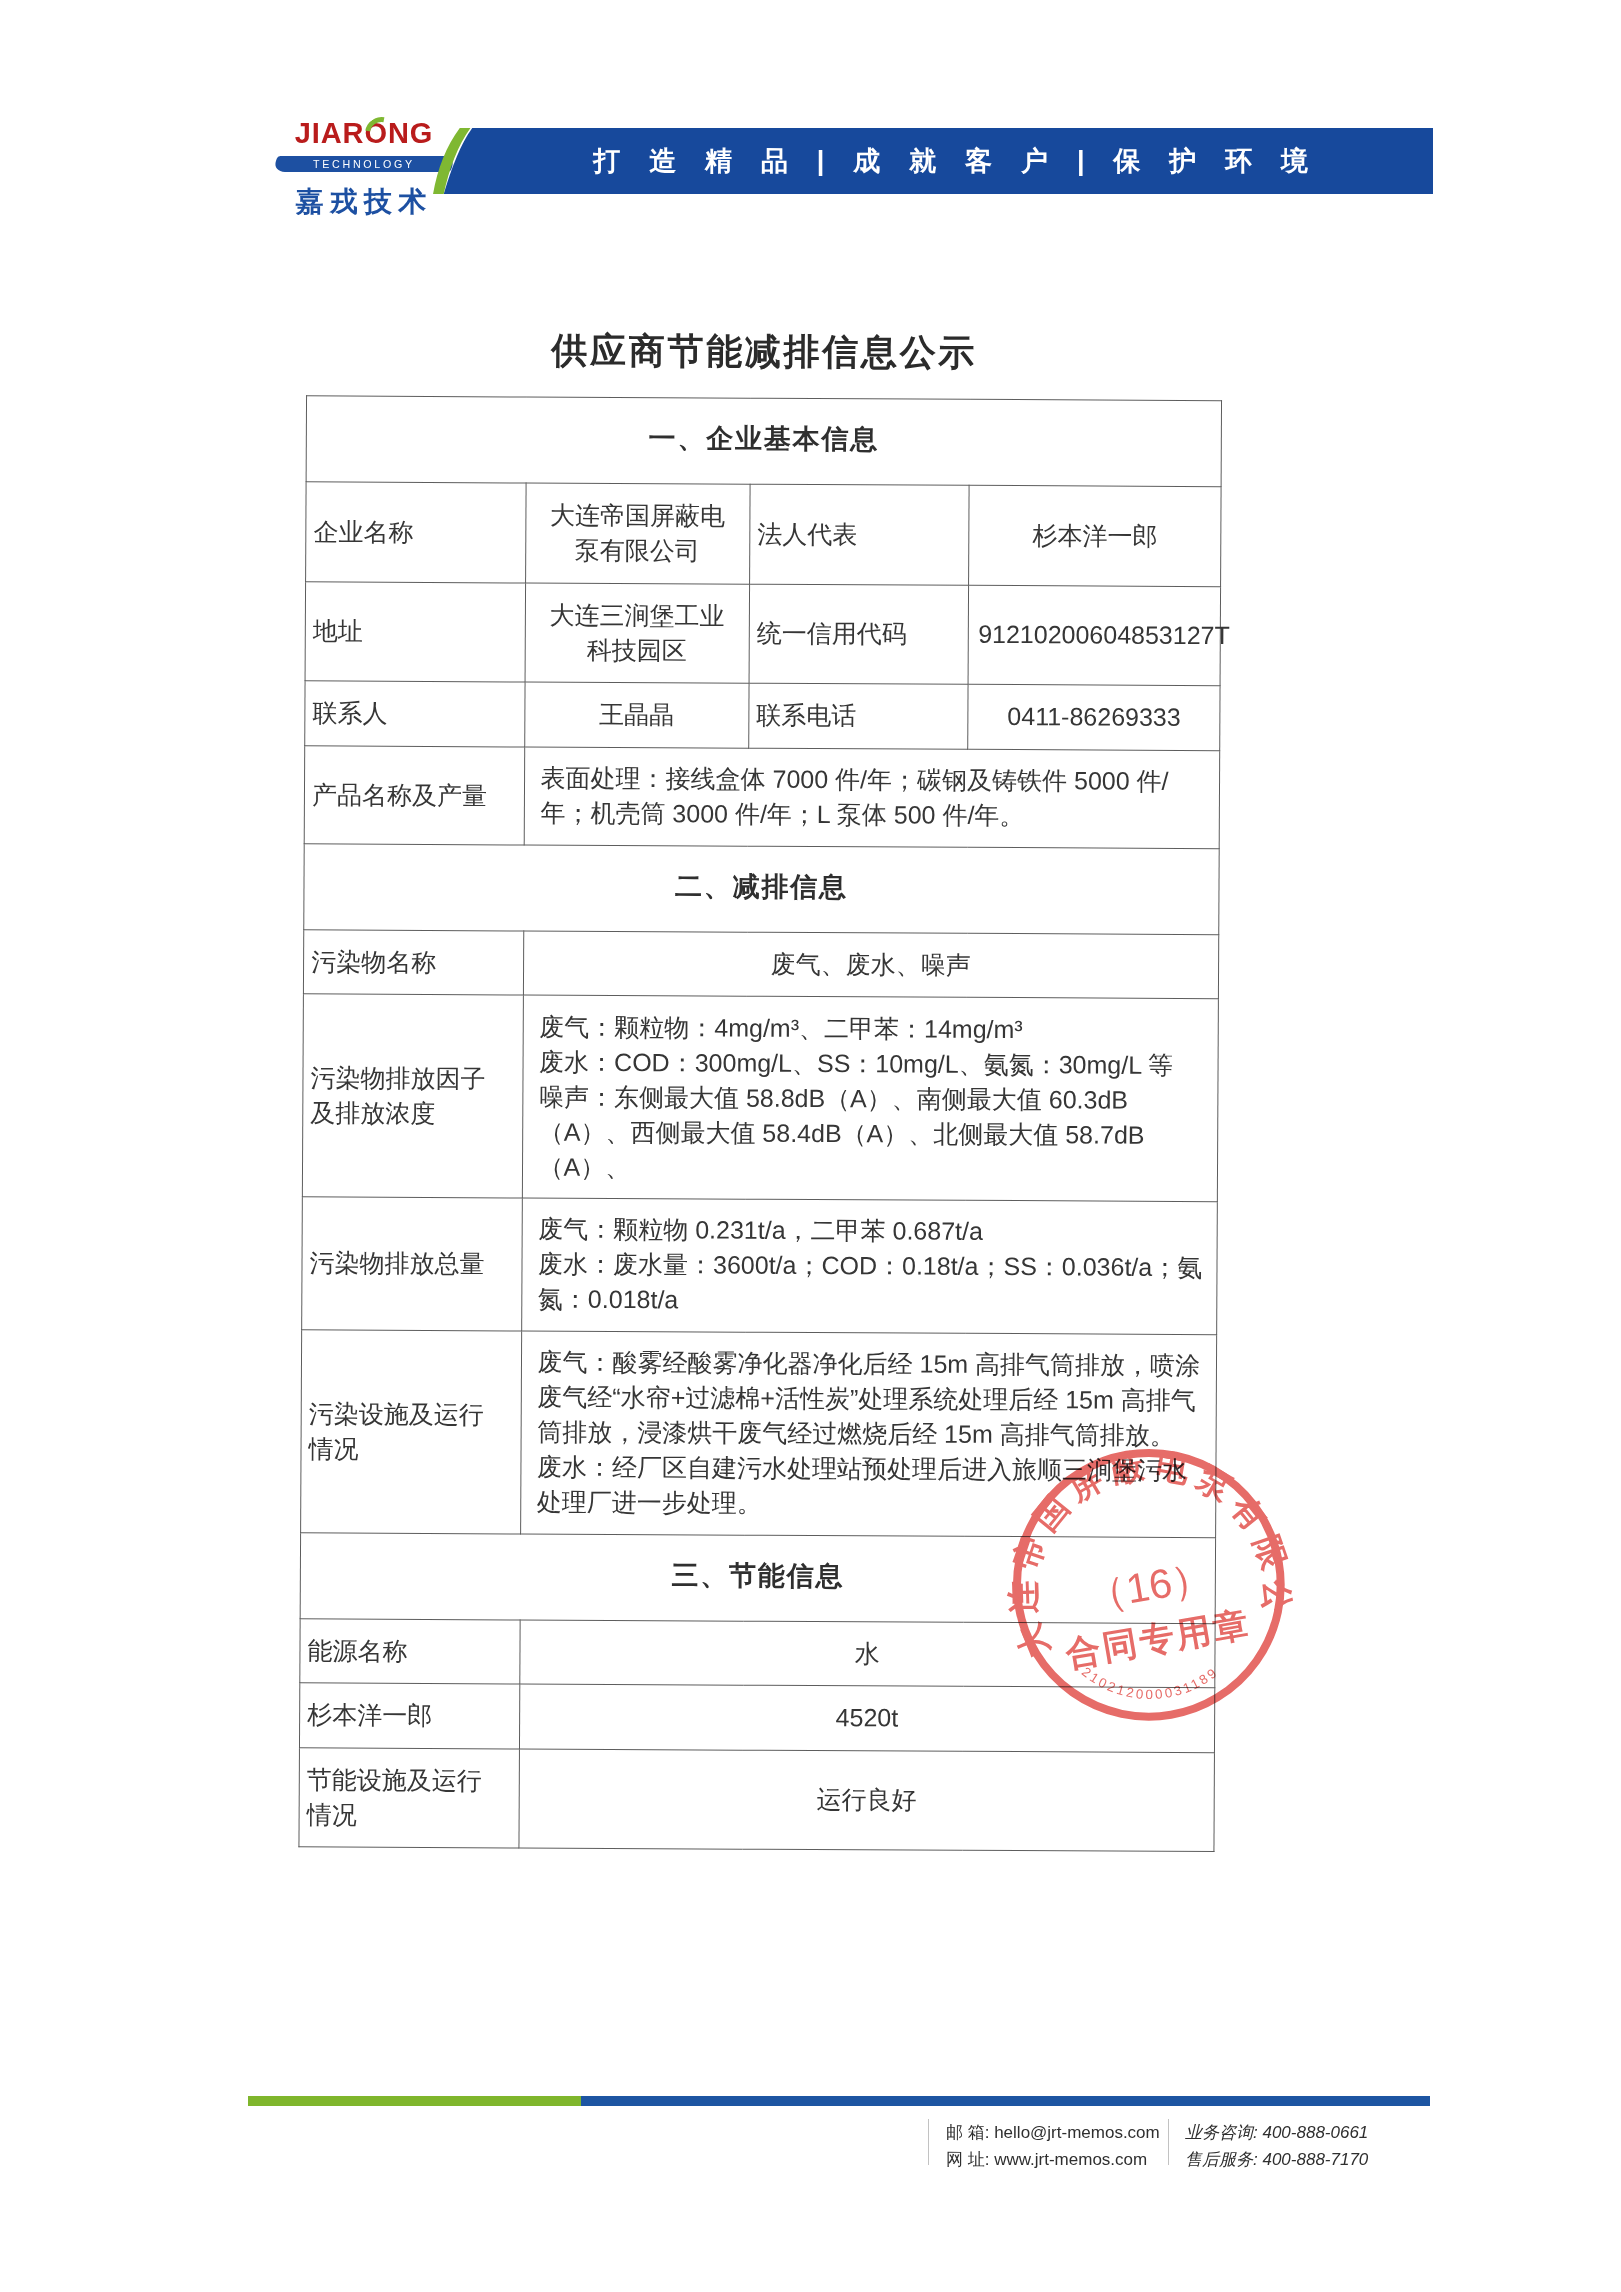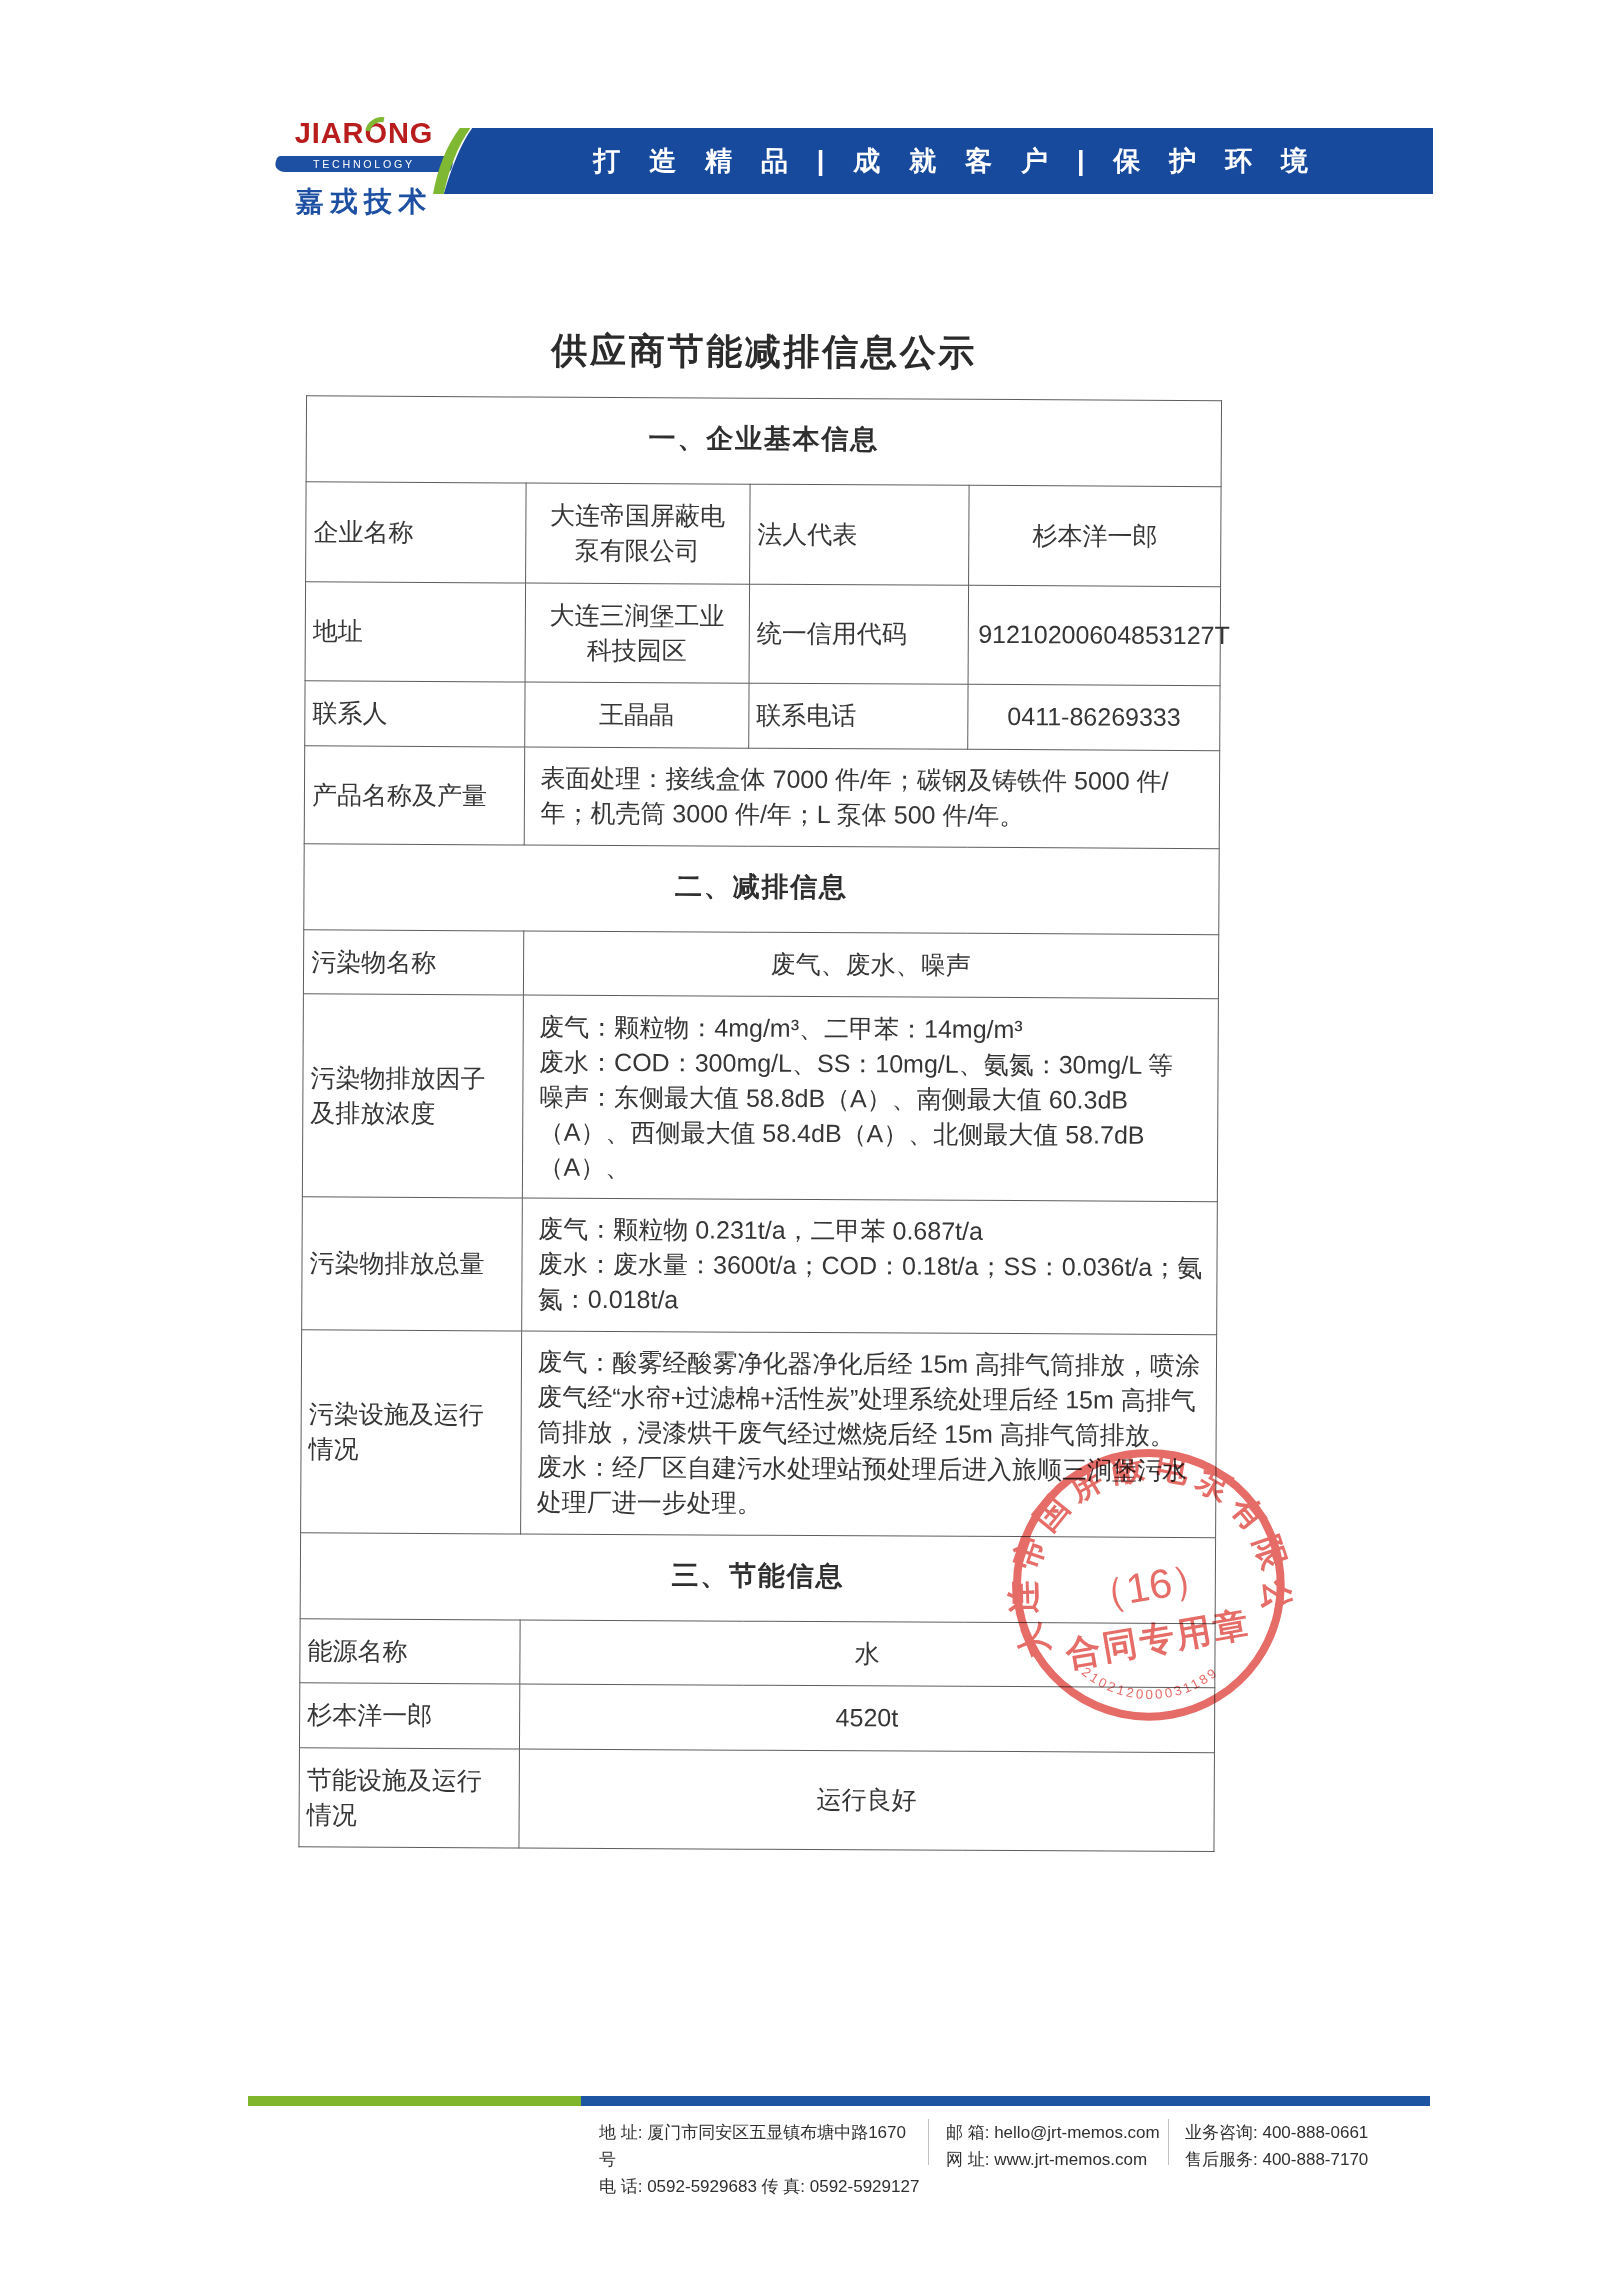"地 址: 厦门市同安区五显镇布塘中路1670号" div.footer-col { html: <div> <div>地 址: 厦门市同安区五显镇布塘中路1670号</div> <div>电 话: 0592-5929683 传 真: 0592-5929127</div> </div> -> none }
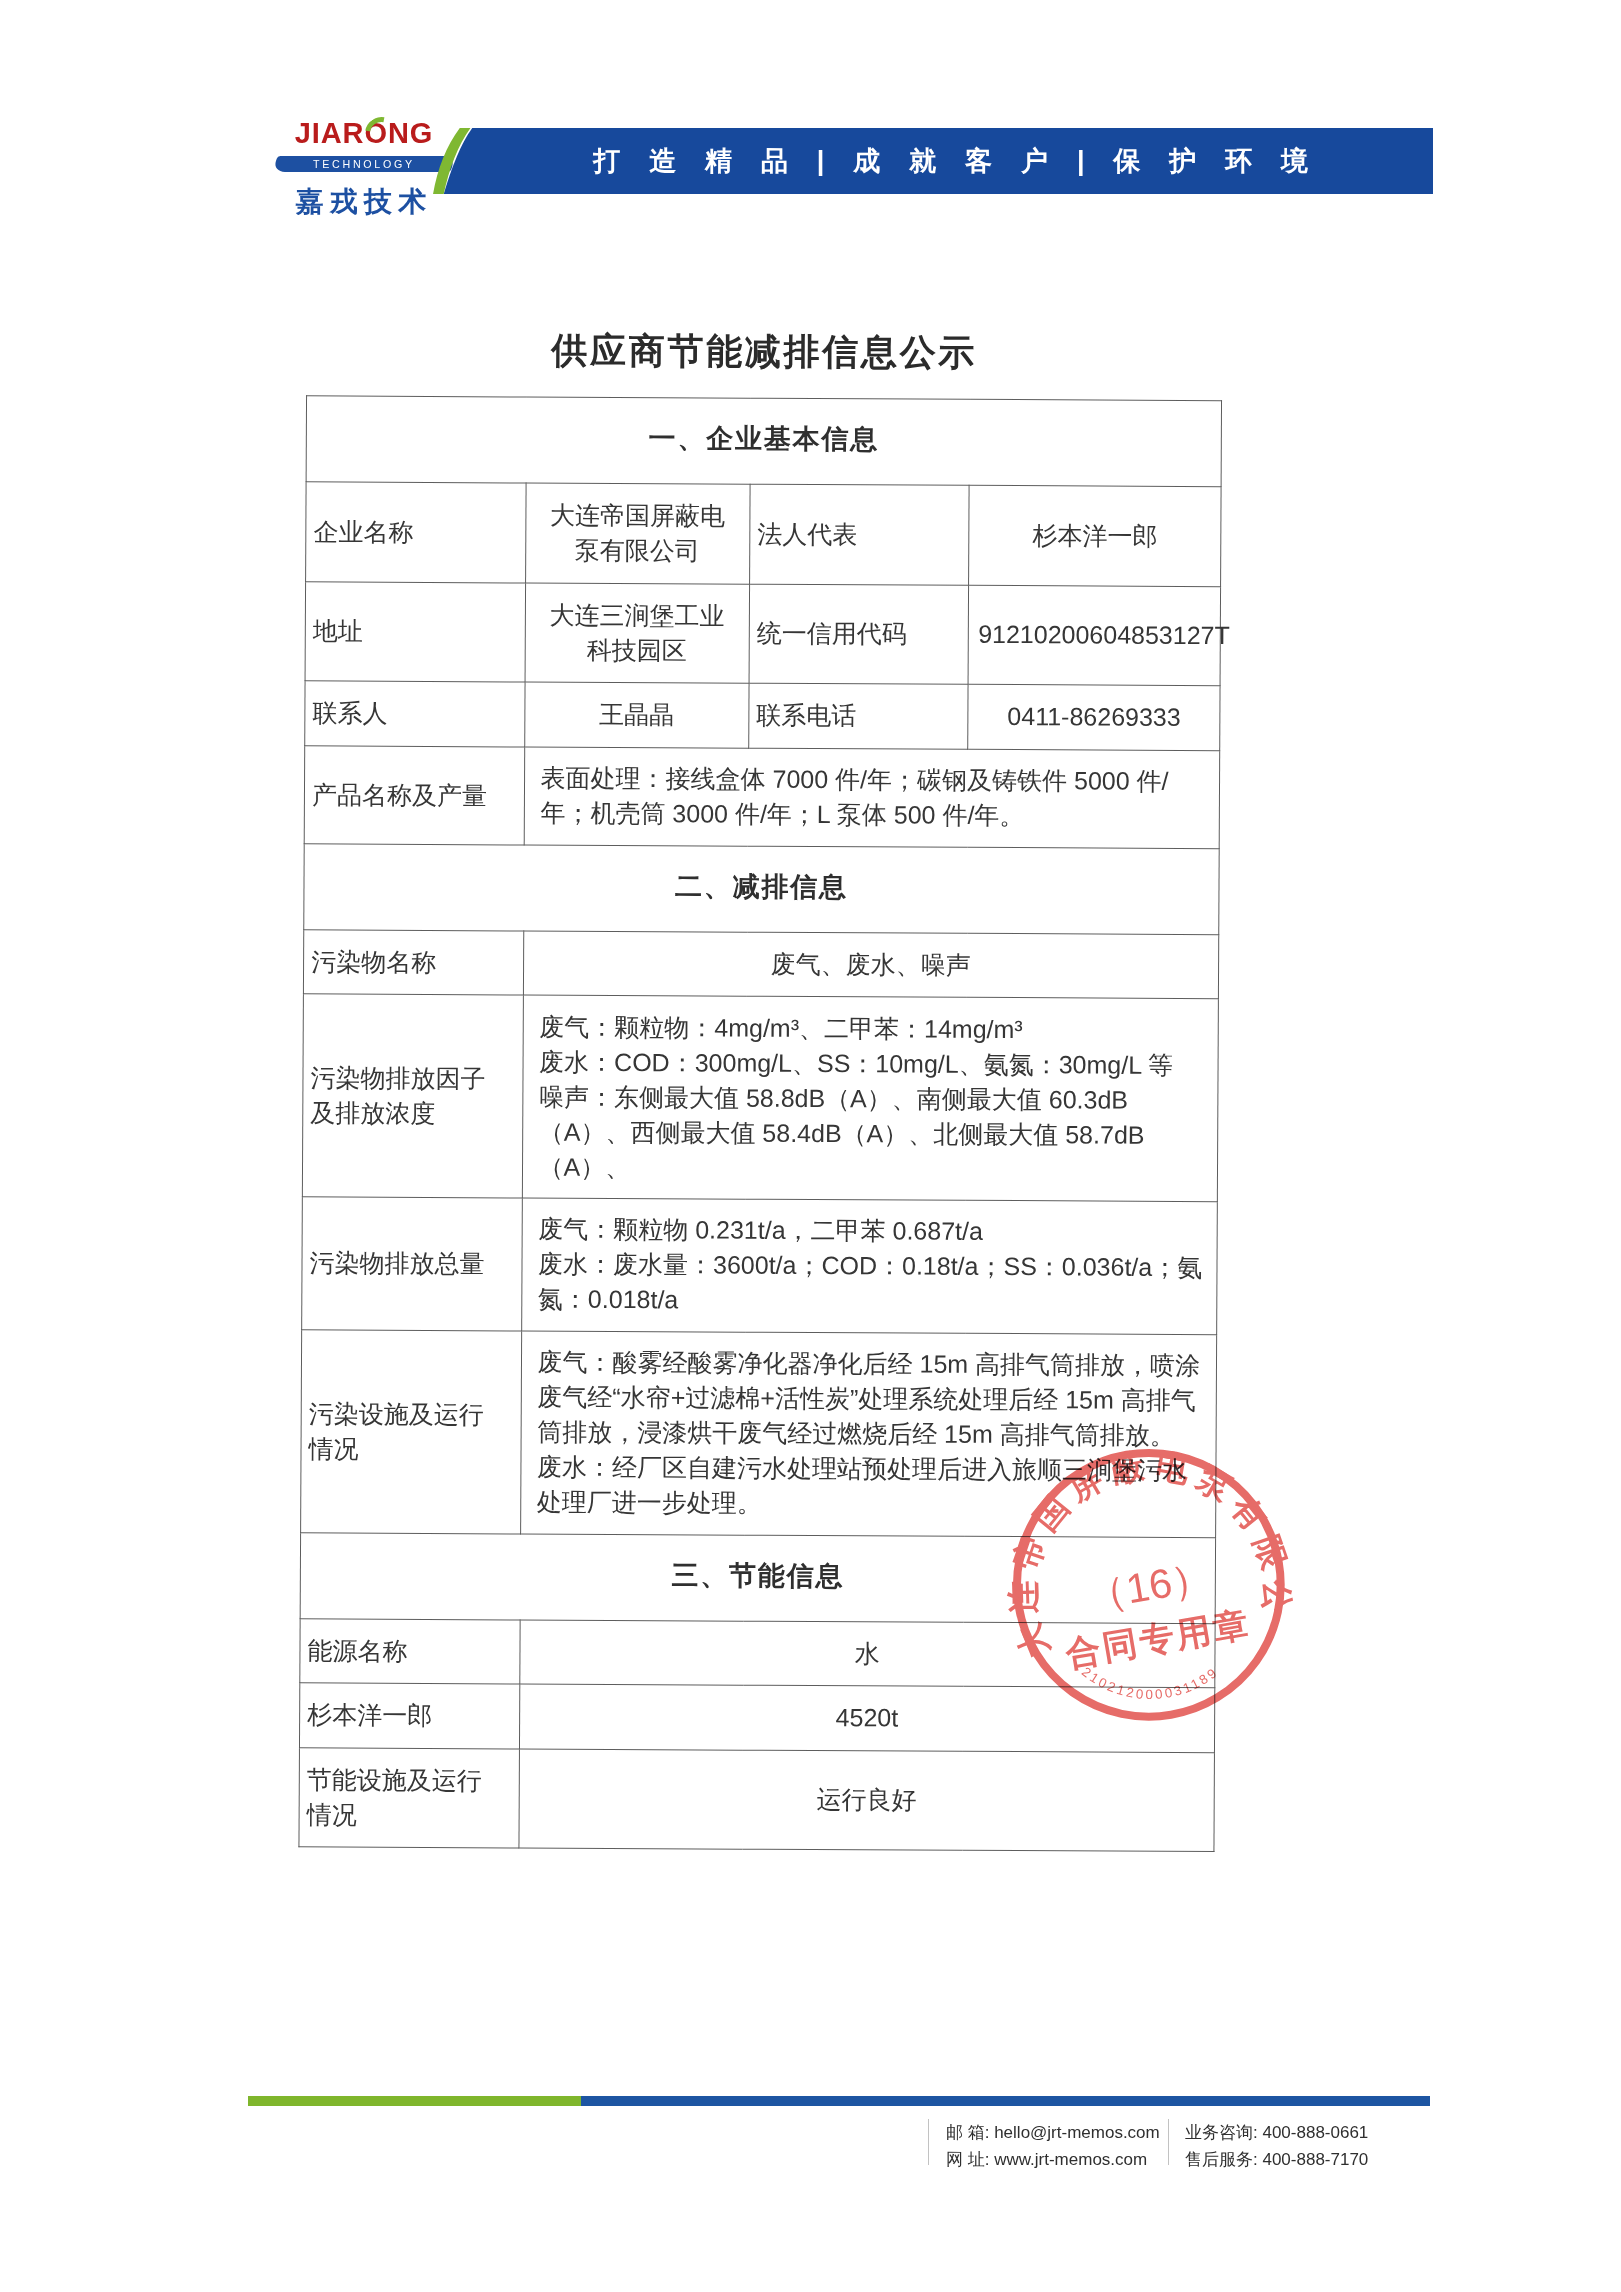"业务咨询: 400-888-0661" .col-c { font-style: none -> italic }
